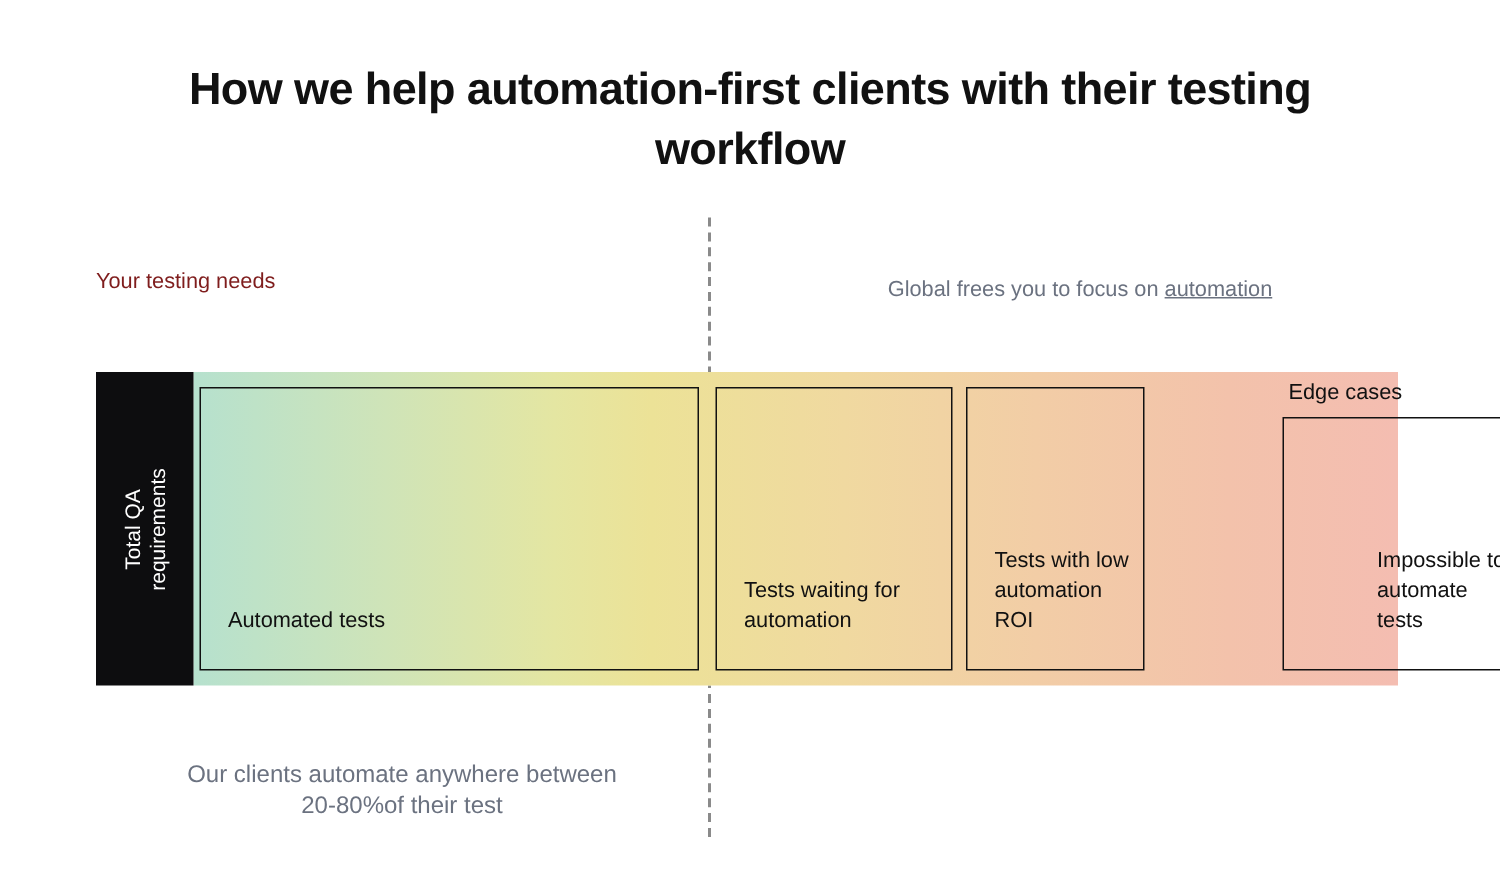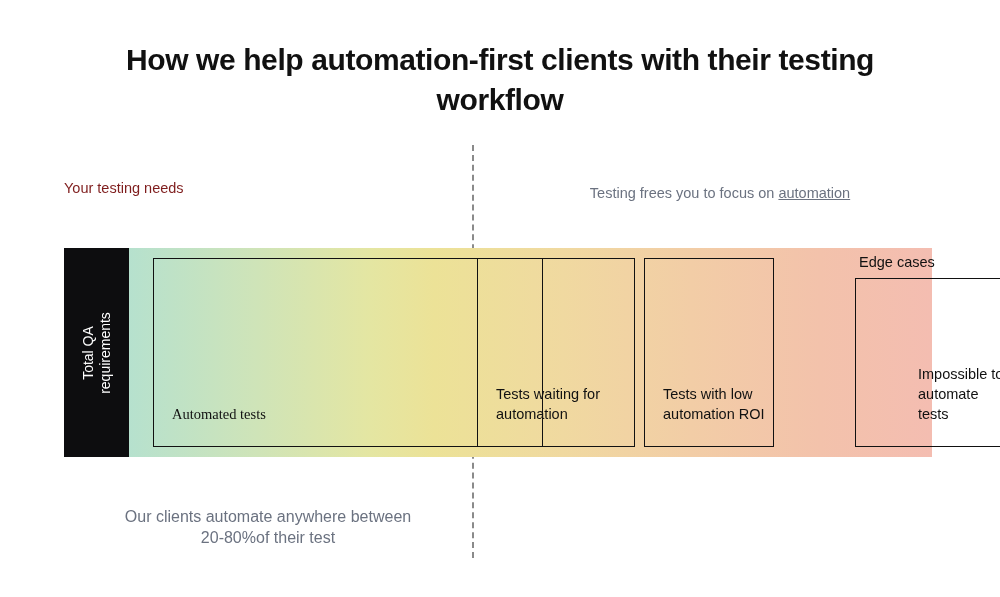"Testing frees you to focus" span { text: Testing -> Global }
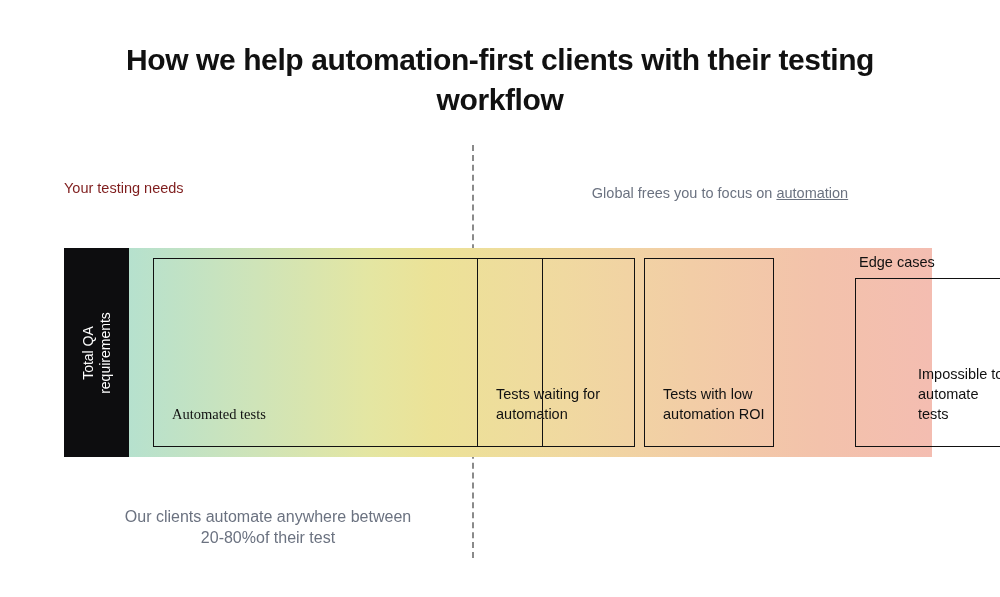"Tests with low automation ROI" .box-3 { width: 130px -> 119px }
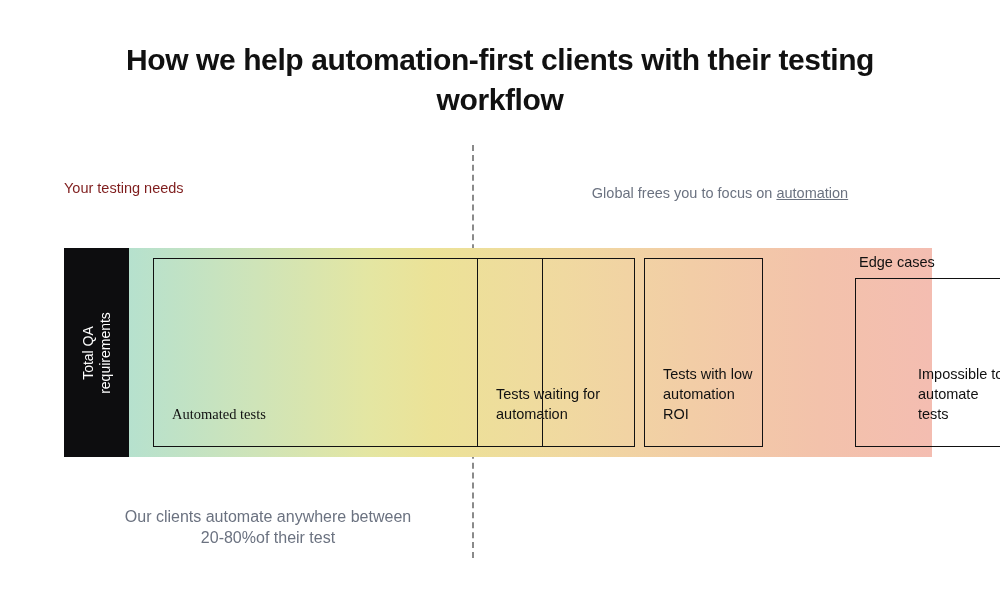"Automated tests" .box-1 { font-family: Liberation Serif, serif -> none; left: 24px -> 4px; width: 390px -> 333px }
